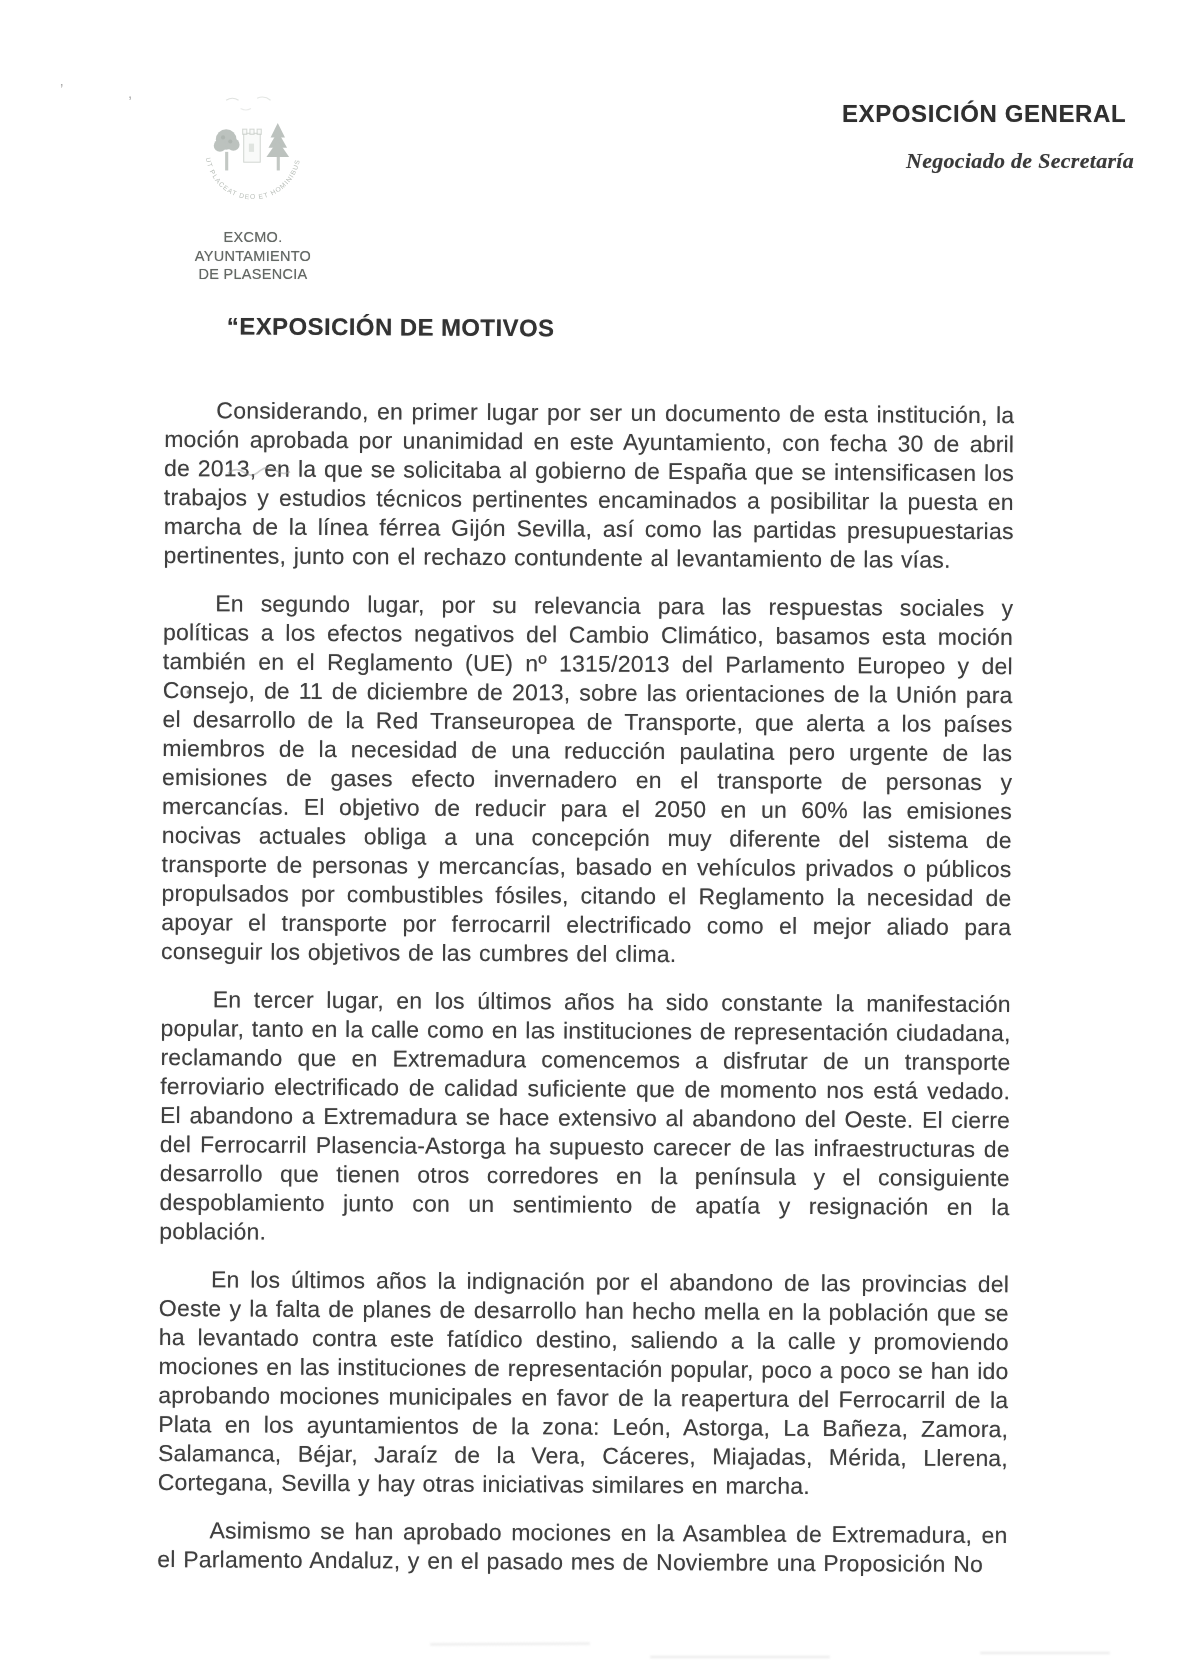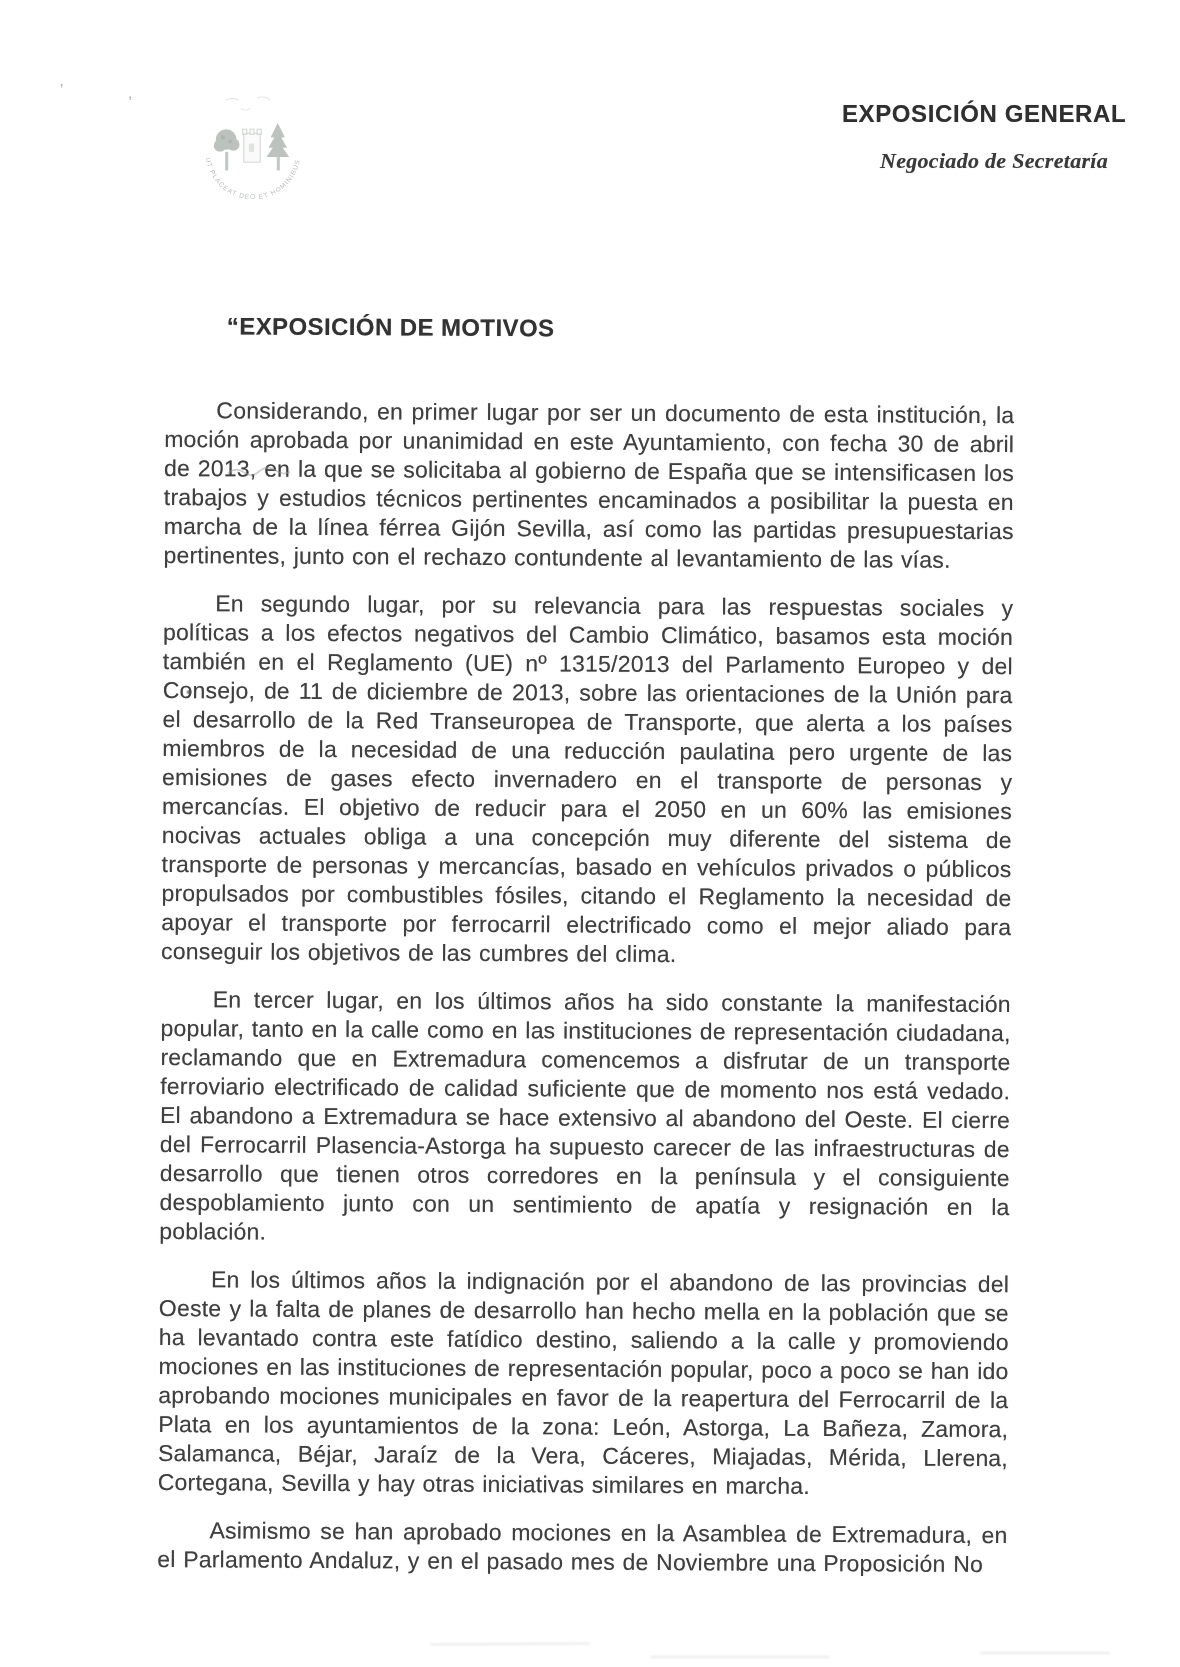"Negociado de Secretaría" .office-subtitle { left: 880px -> 906px }
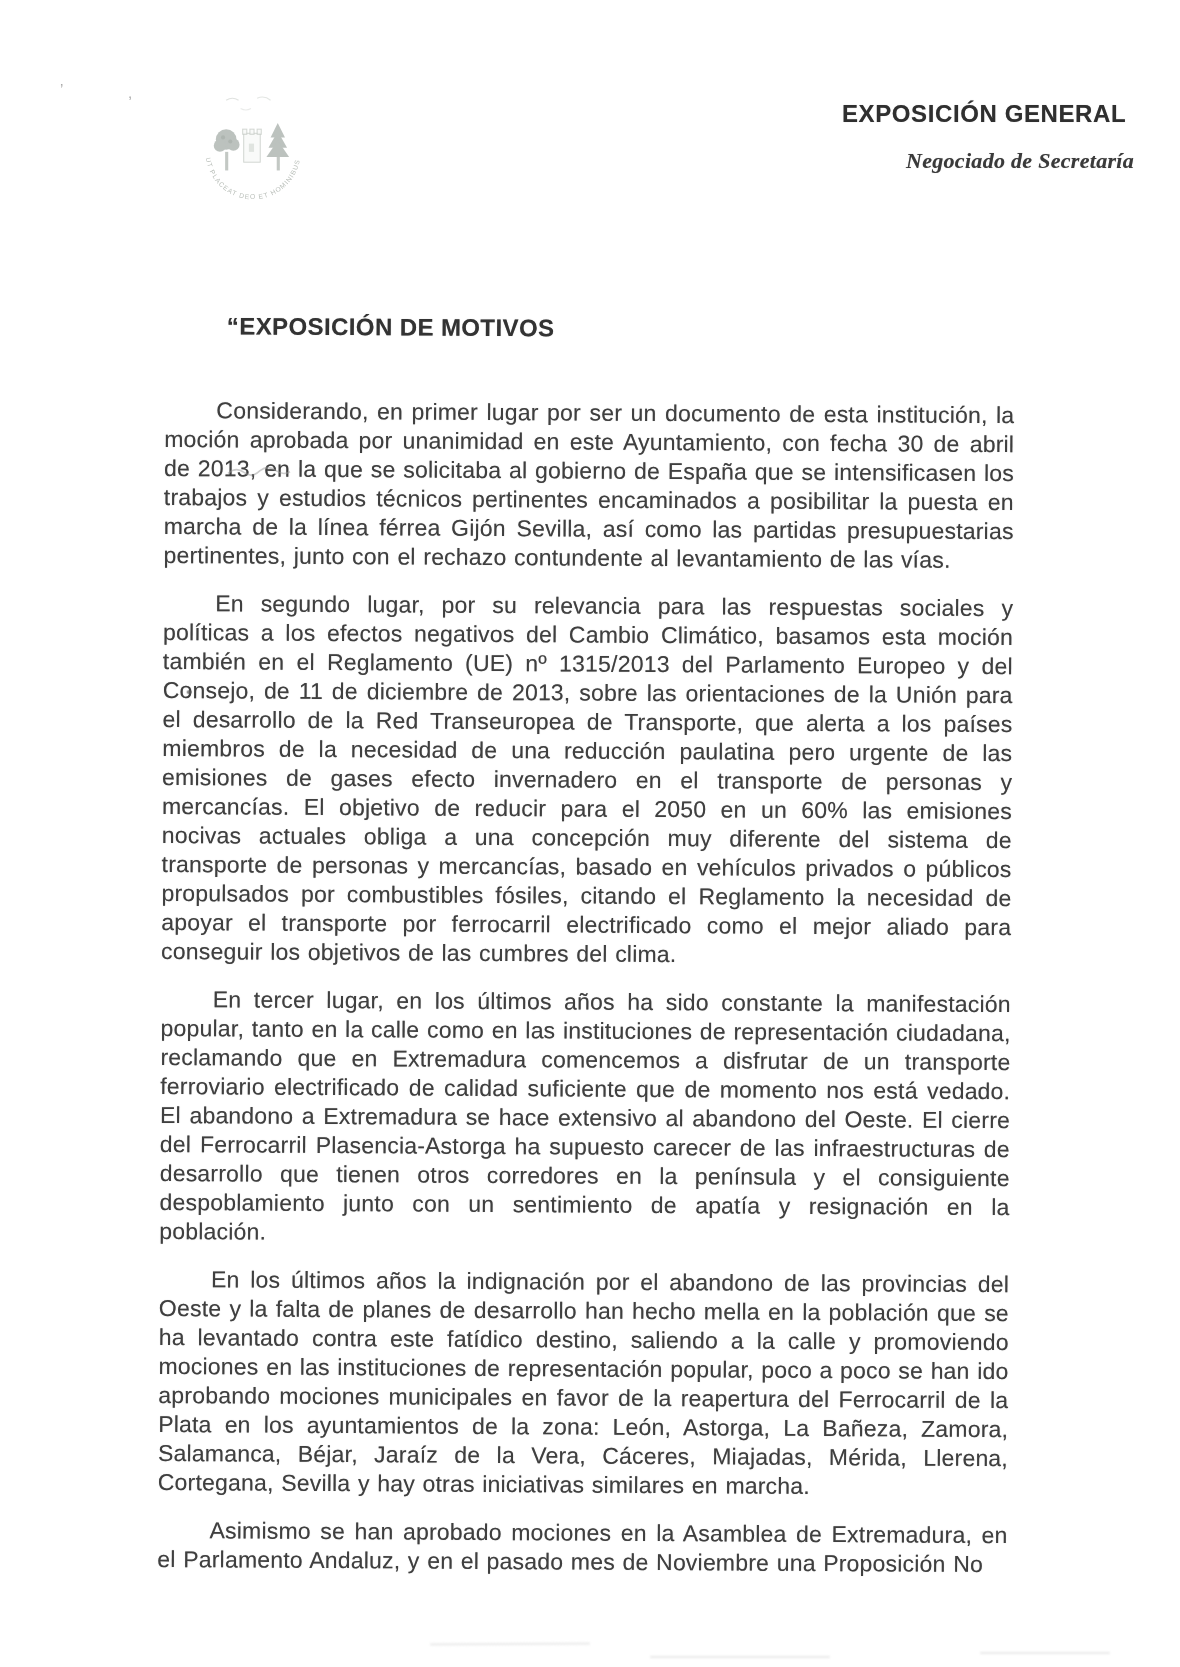"EXCMO. AYUNTAMIENTO" div.org-name { html: none -> <div> <div>EXCMO. AYUNTAMIENTO</div> <div>DE PLASENCIA</div> </div> }
